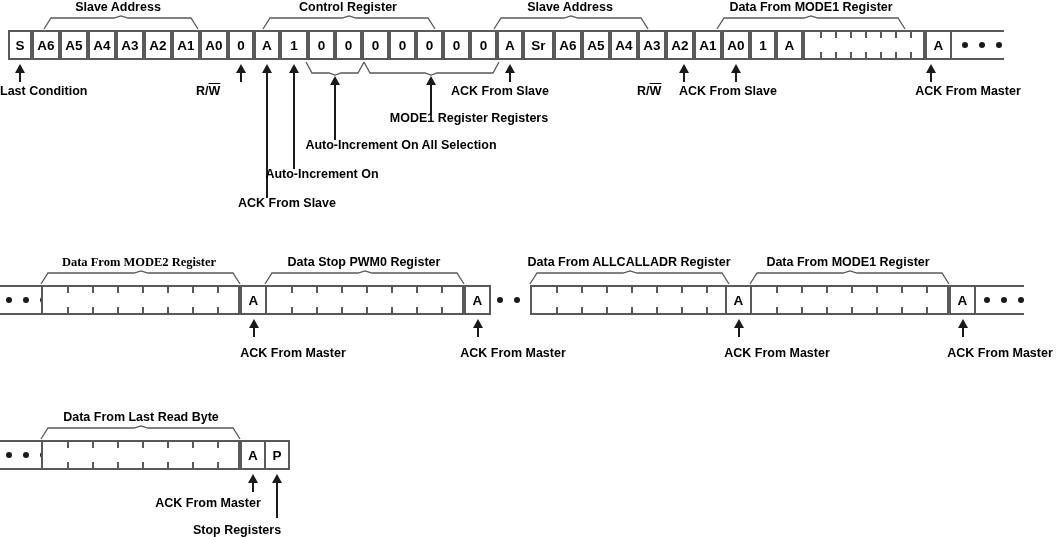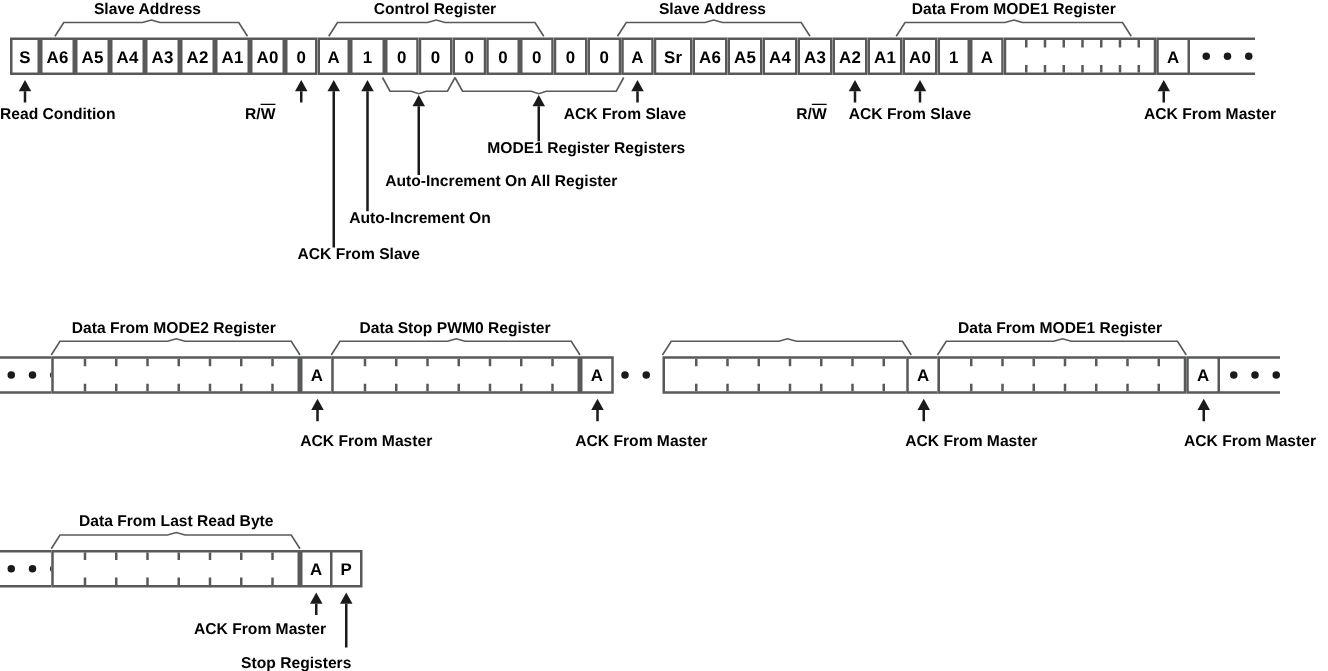"Read Condition" div.lbl { text: Read -> Last }
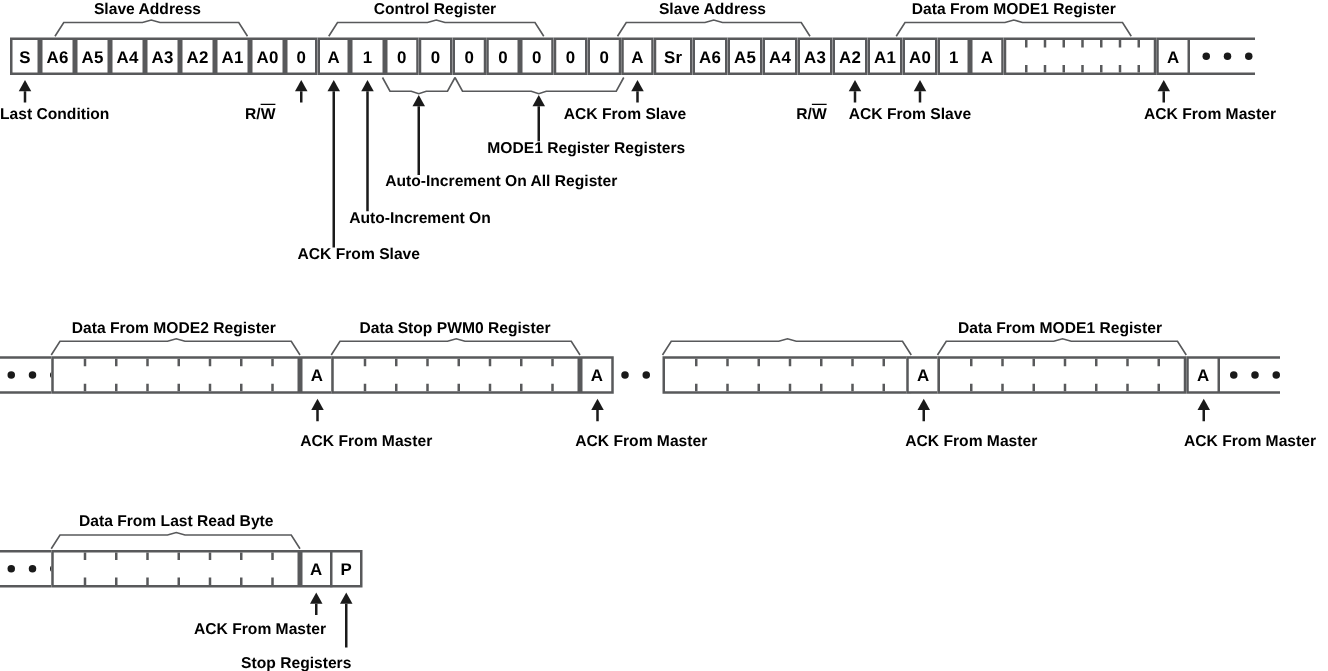"Auto-Increment On All Register" div.lbl { text: Register -> Selection }
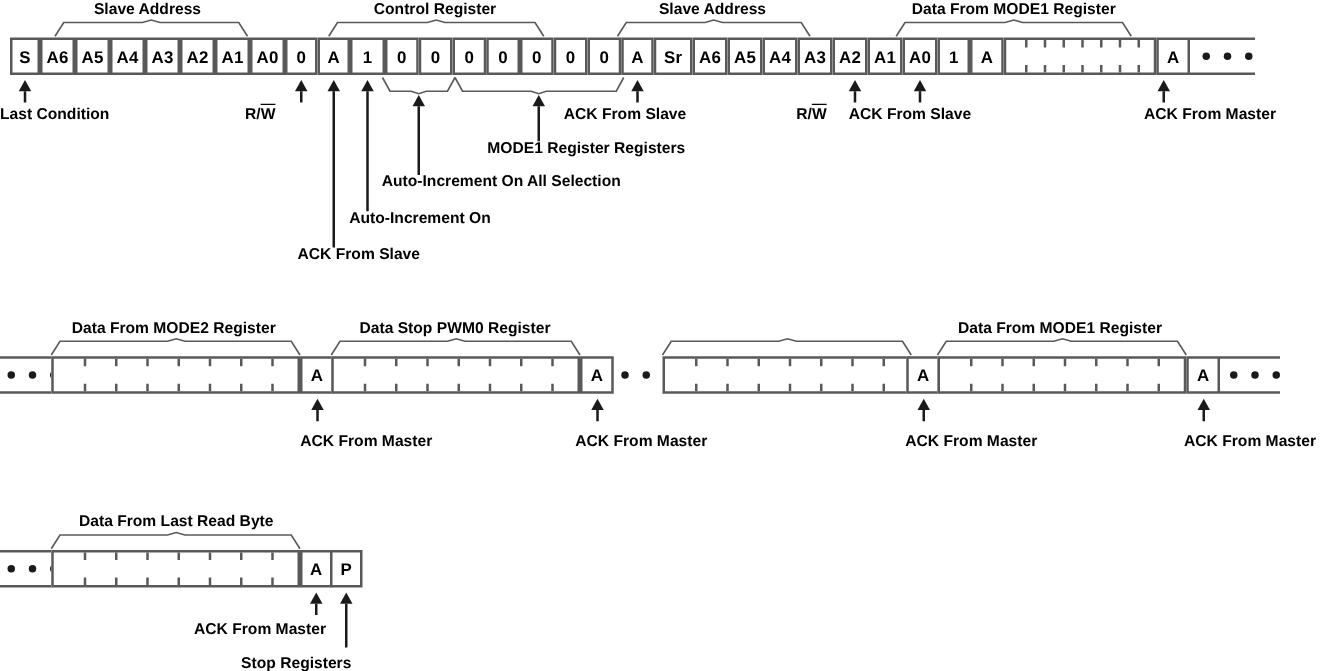"Auto-Increment On" div.lbl { left: 336px -> 322px }
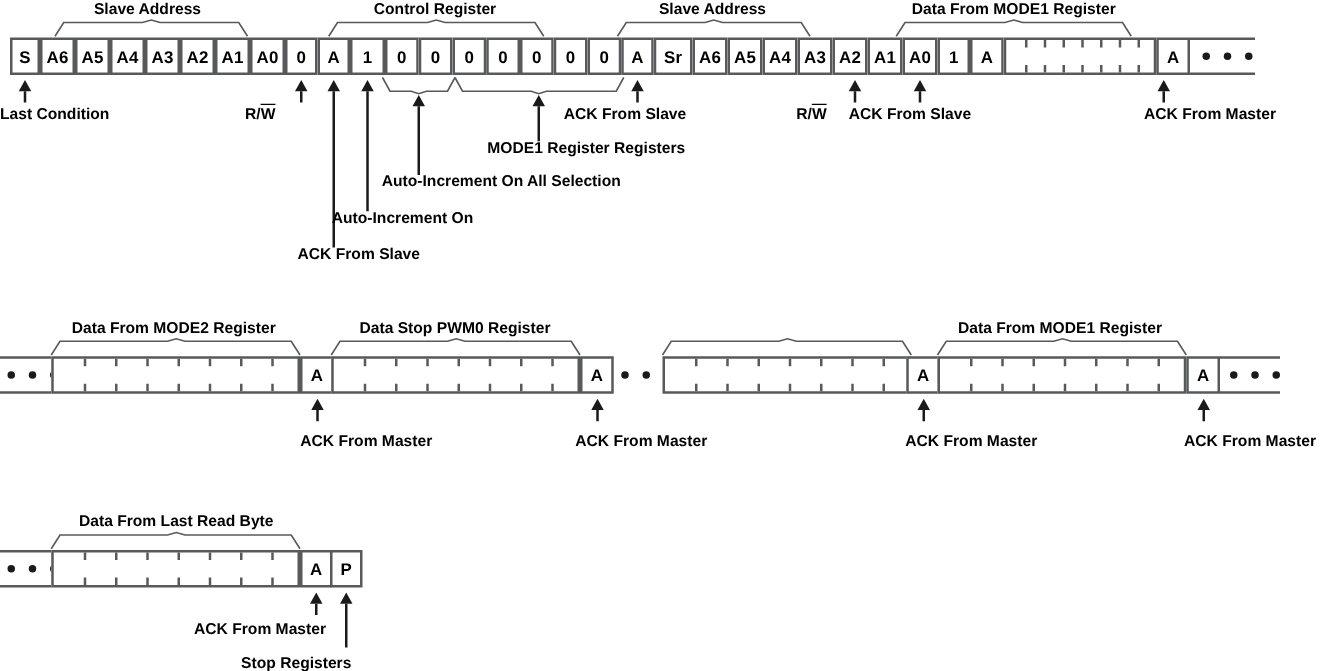"Data From MODE2 Register" div.lbl { font-family: none -> Liberation Serif, serif }
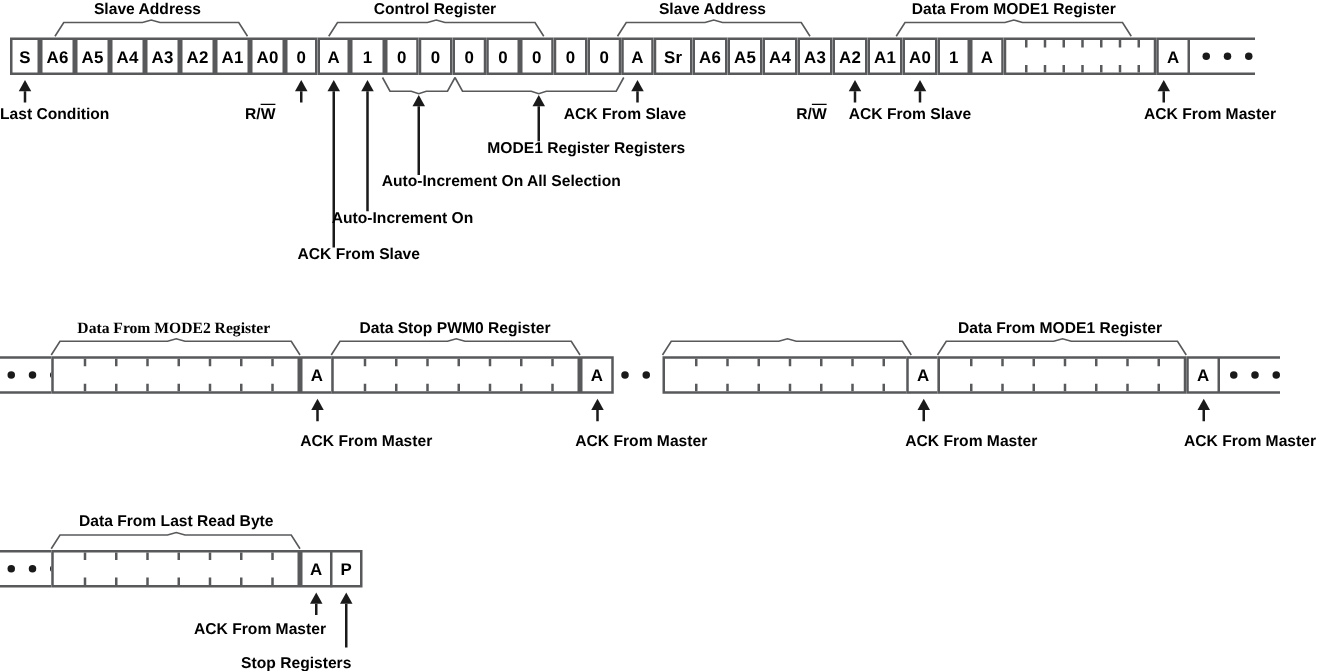"Data From ALLCALLADR Register" div.lbl { html: none -> <div>Data From ALLCALLADR Register</div> }
